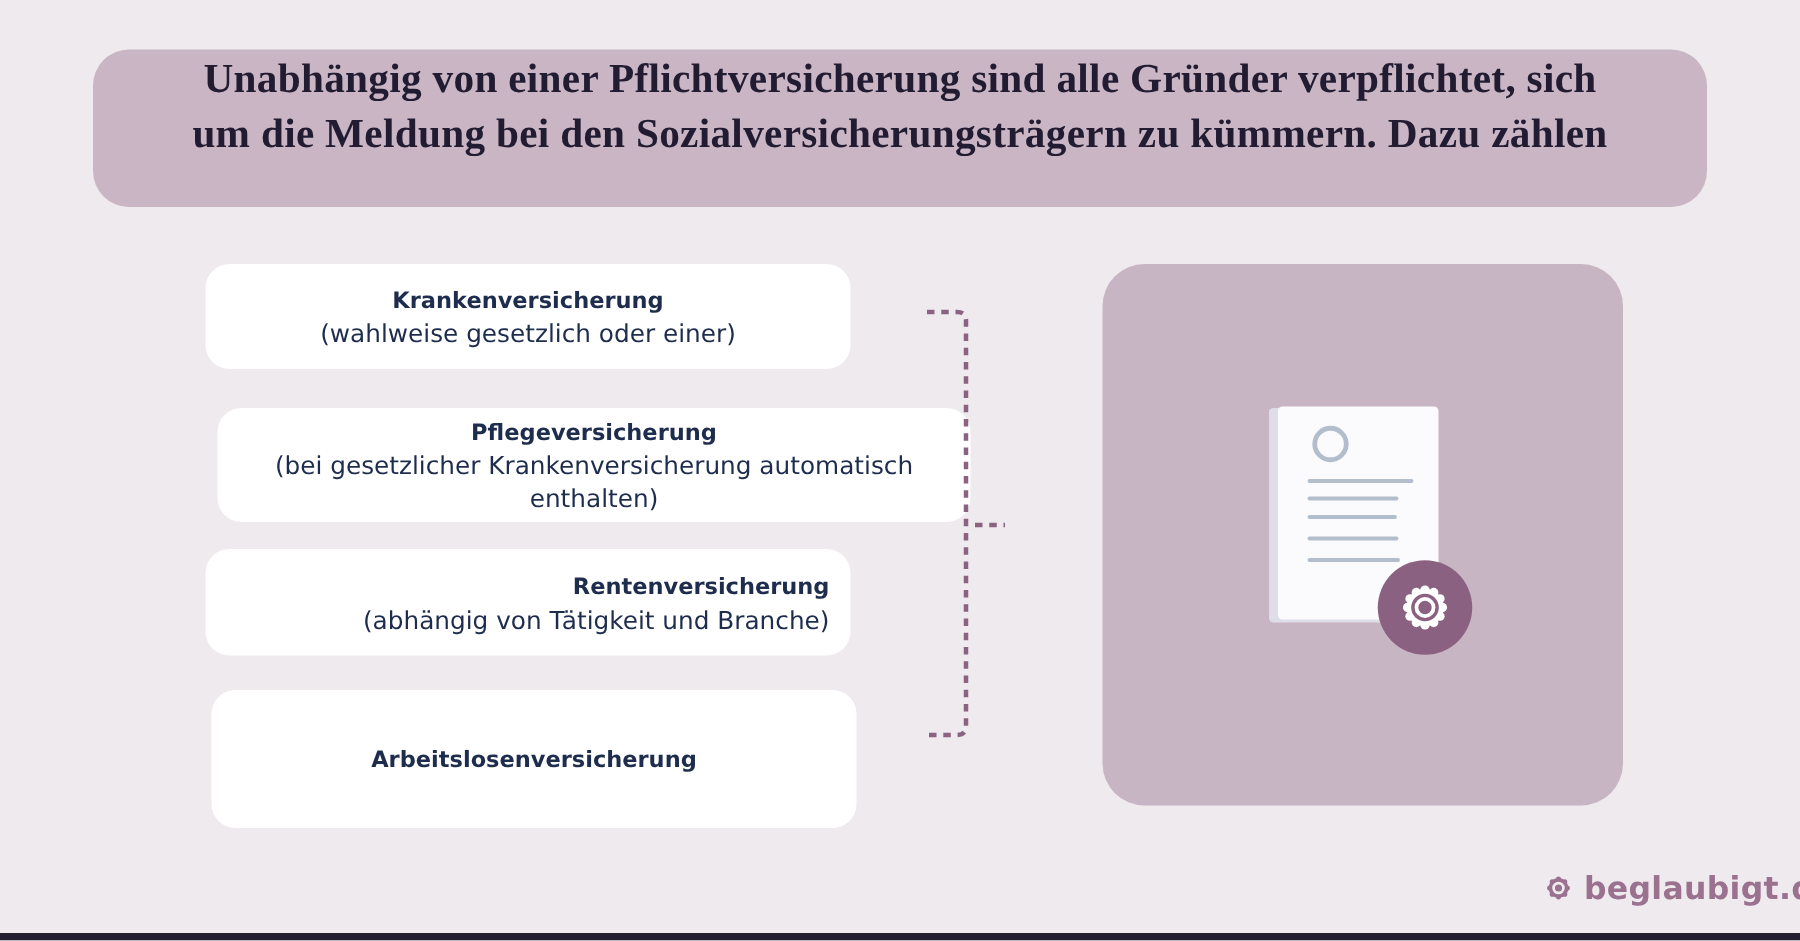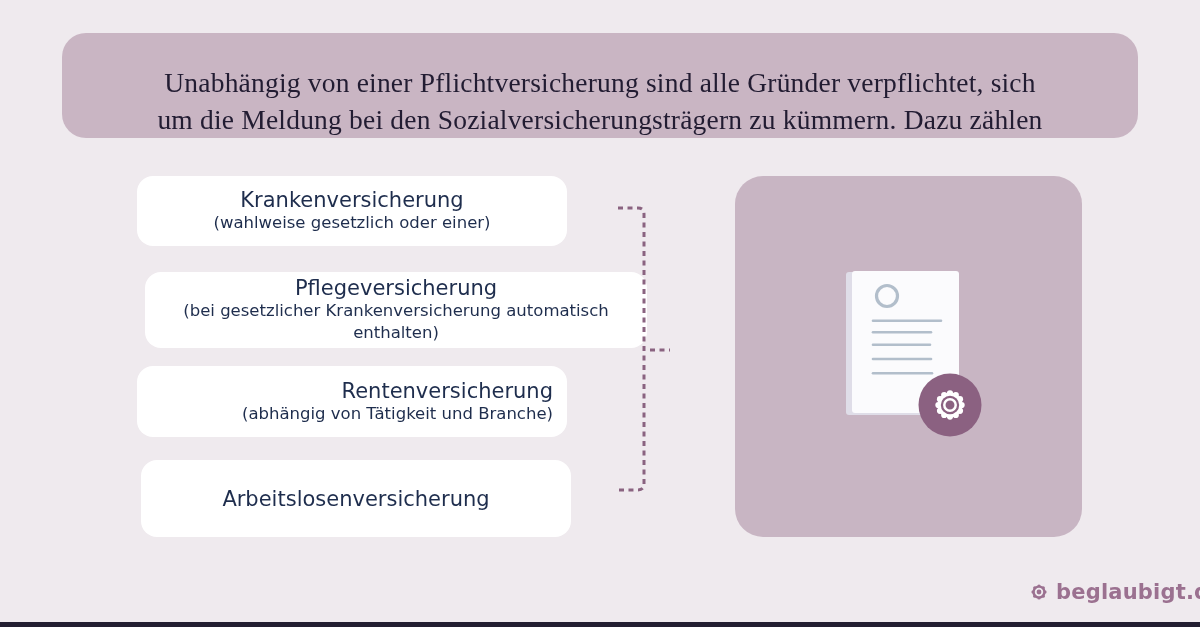"Unabhängig von einer Pflichtversicherung" .banner { font-weight: none -> bold; justify-content: flex-end -> flex-start }
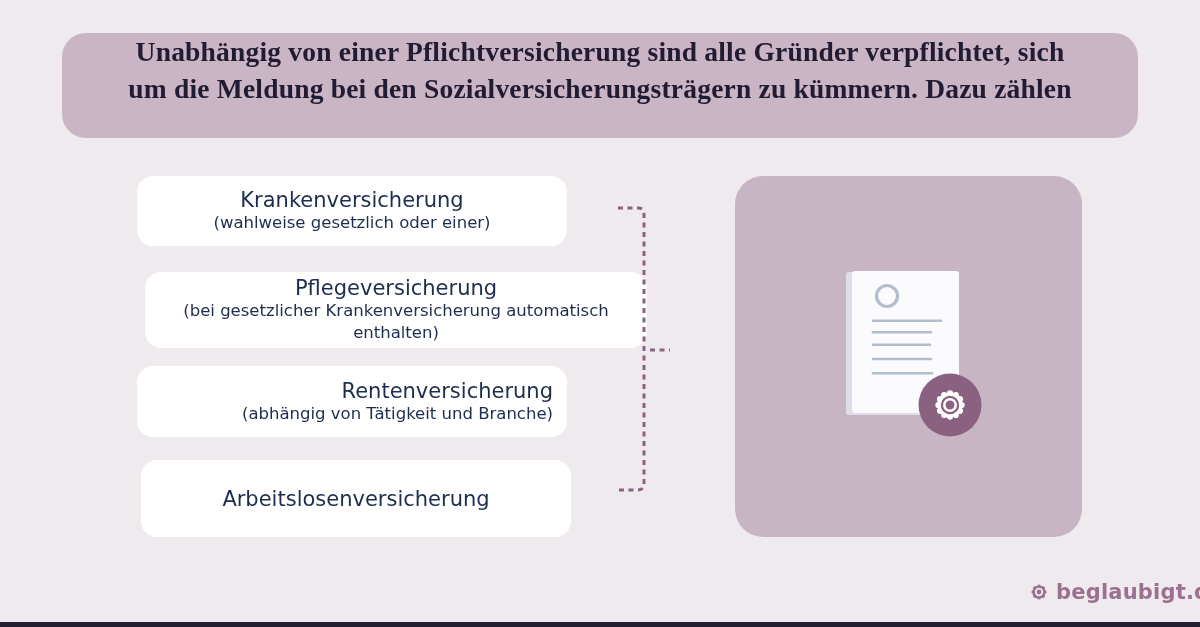"Krankenversicherung" .card .title { font-size: 21px -> 15px; font-weight: normal -> bold }
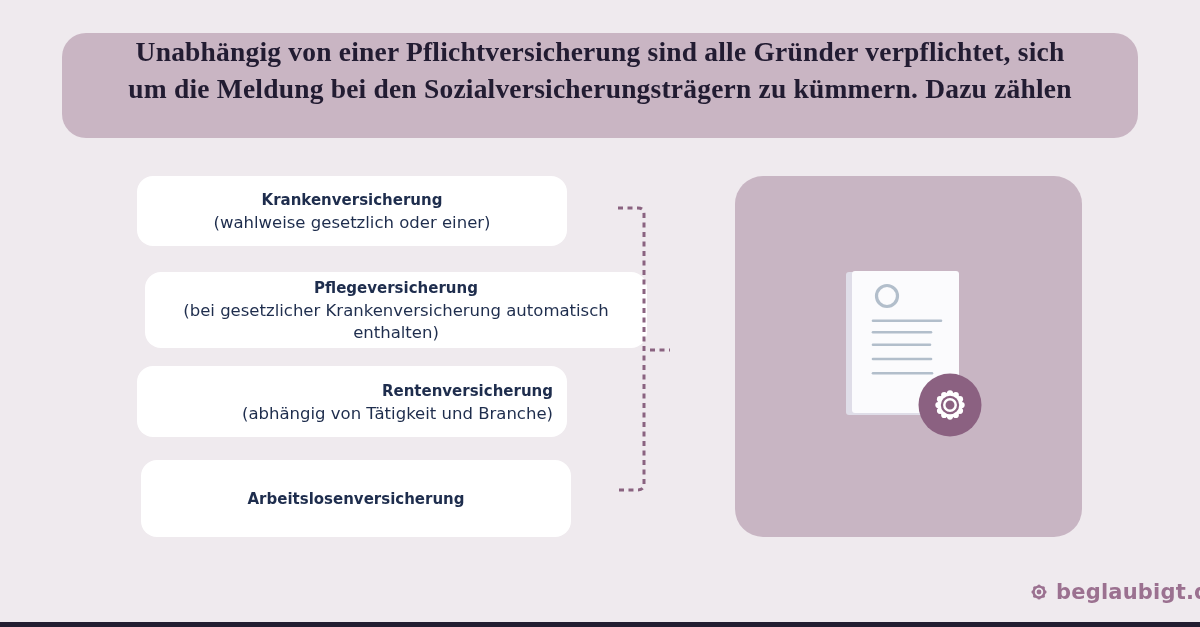"Arbeitslosenversicherung" #card-3 { height: 77px -> 92px }
